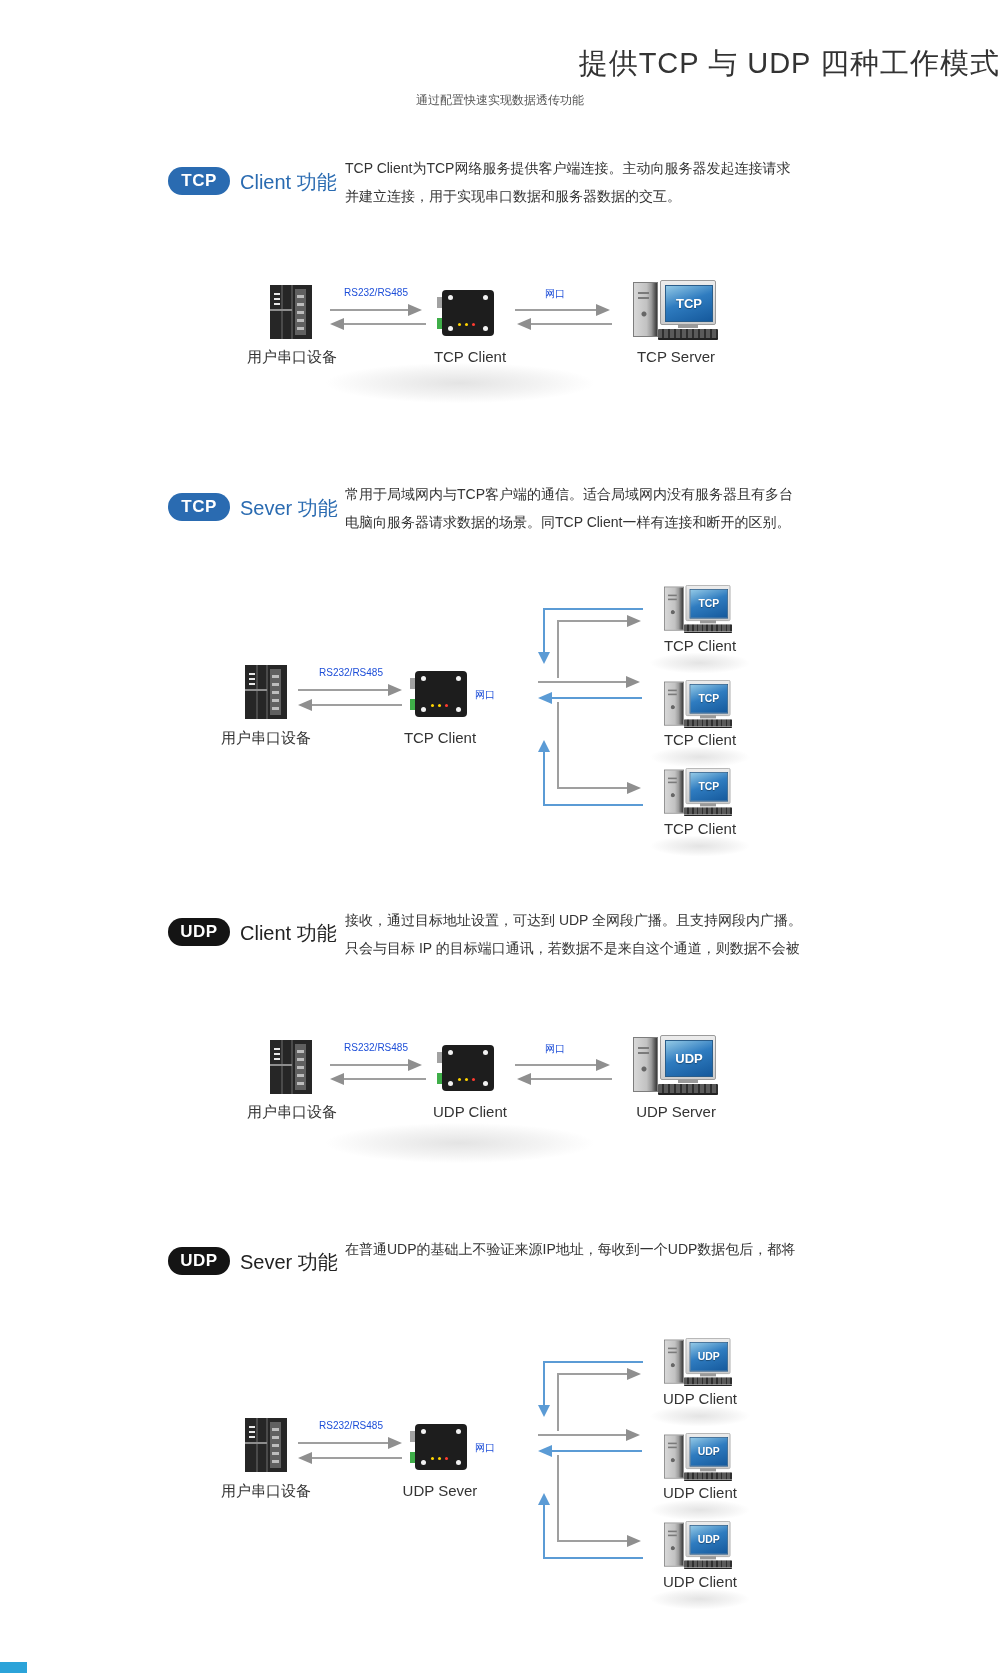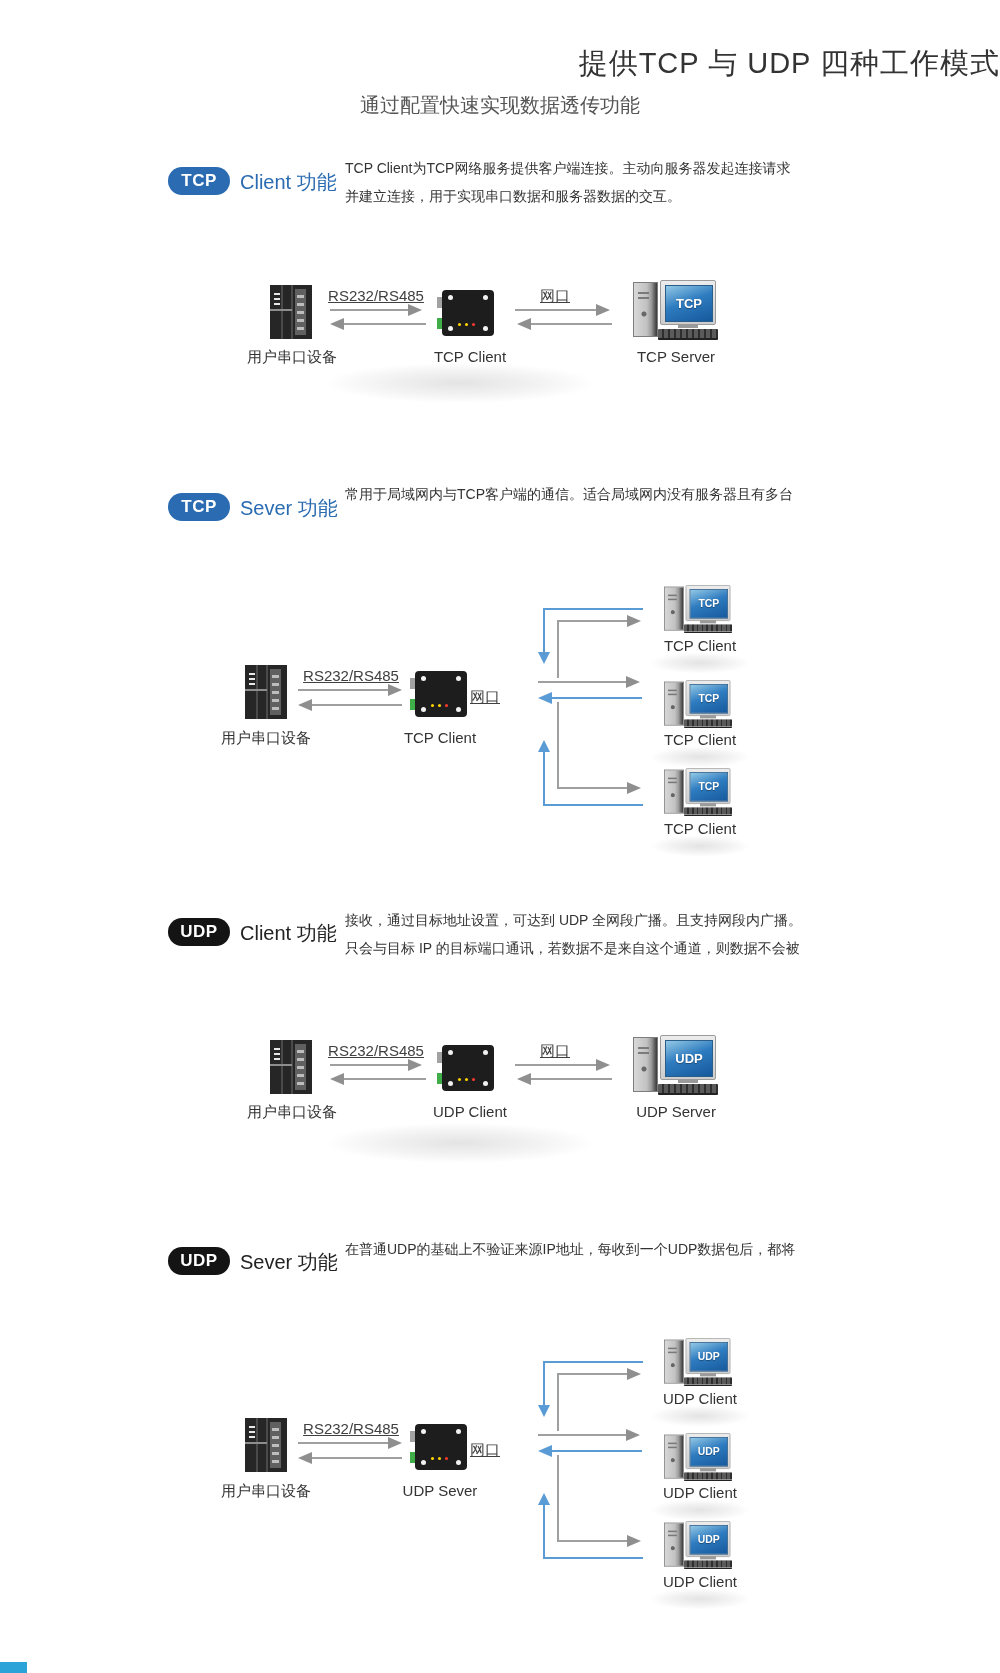"通过配置快速实现数据透传功能" .page-subtitle { font-size: 20px -> 12px }
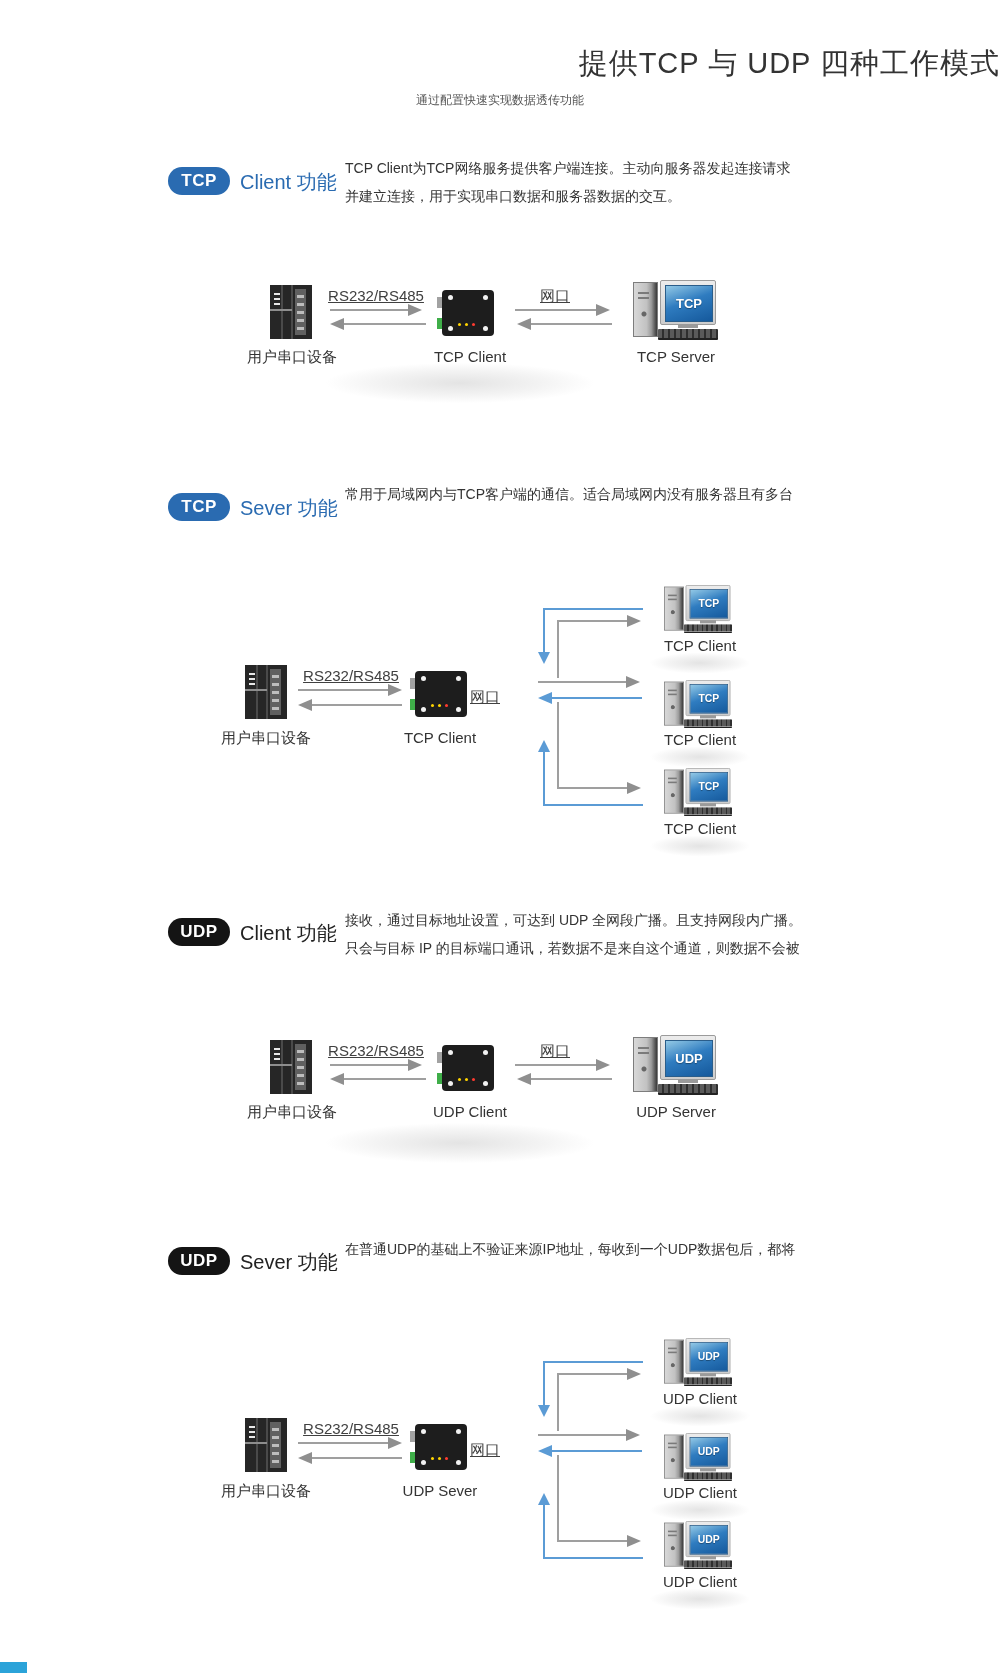"RS232/RS485" .link-label { color: #404040 -> #1d4ed8; font-size: 15px -> 10px; text-decoration: underline -> none }
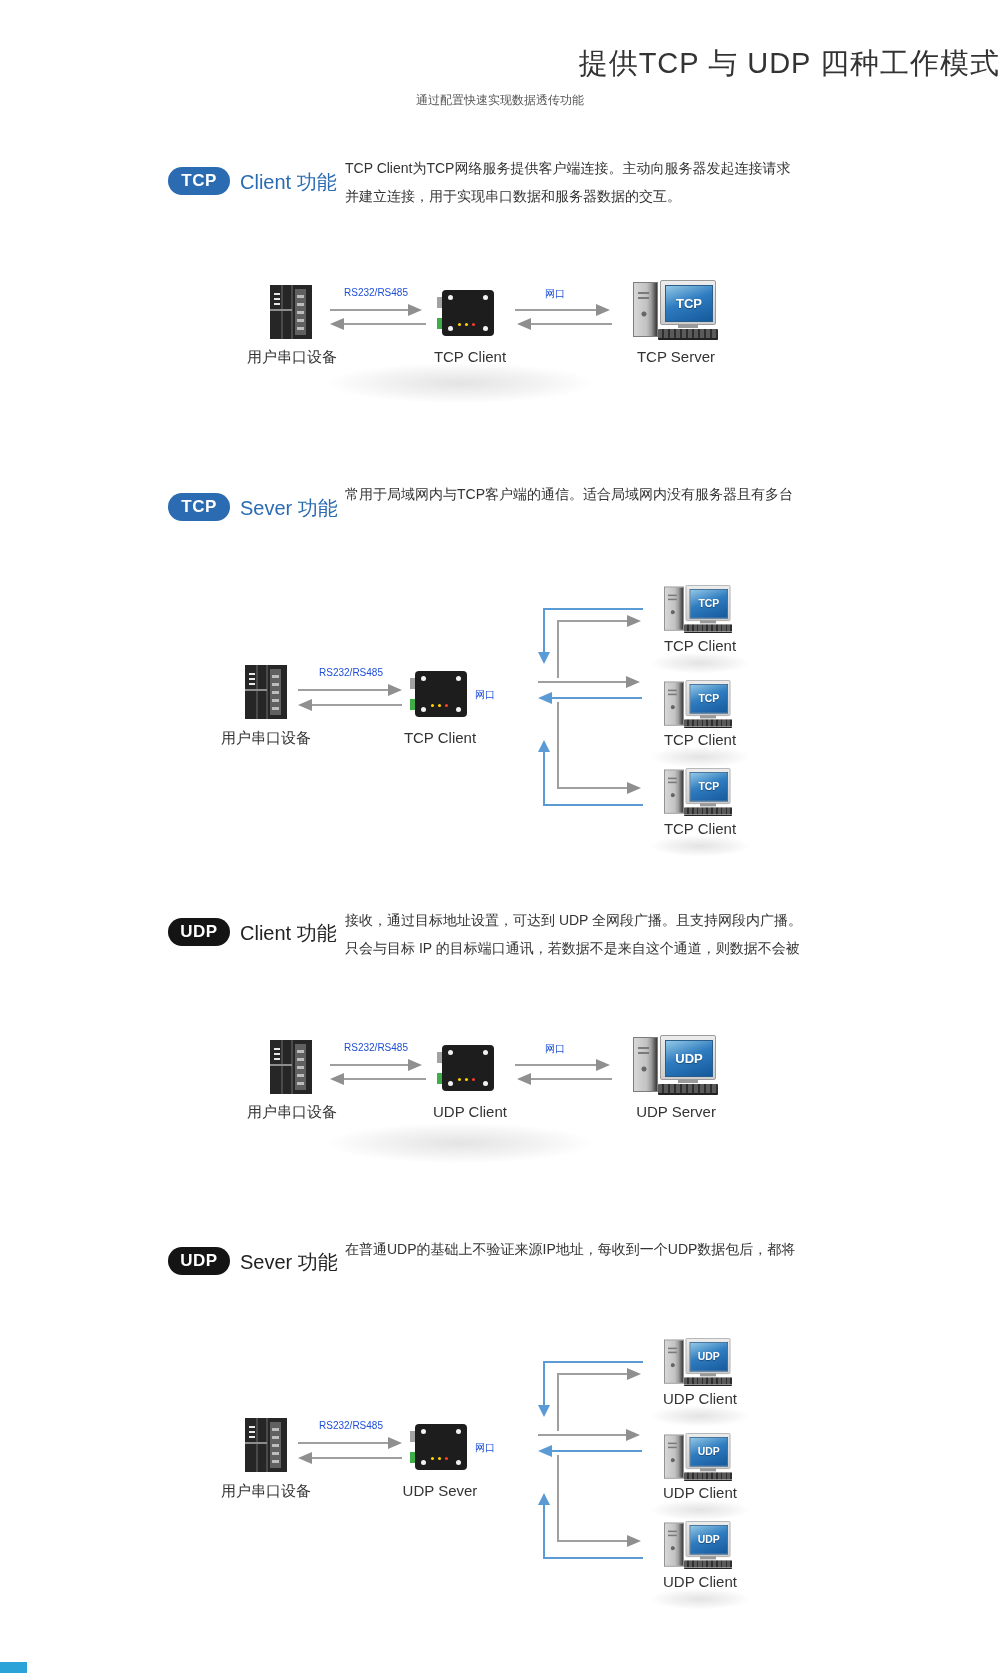"电脑向服务器请求数据的场景。同TCP Client一样有连接和断开的区别。" div { html: none -> <div>电脑向服务器请求数据的场景。同TCP Client一样有连接和断开的区别。</div> }
